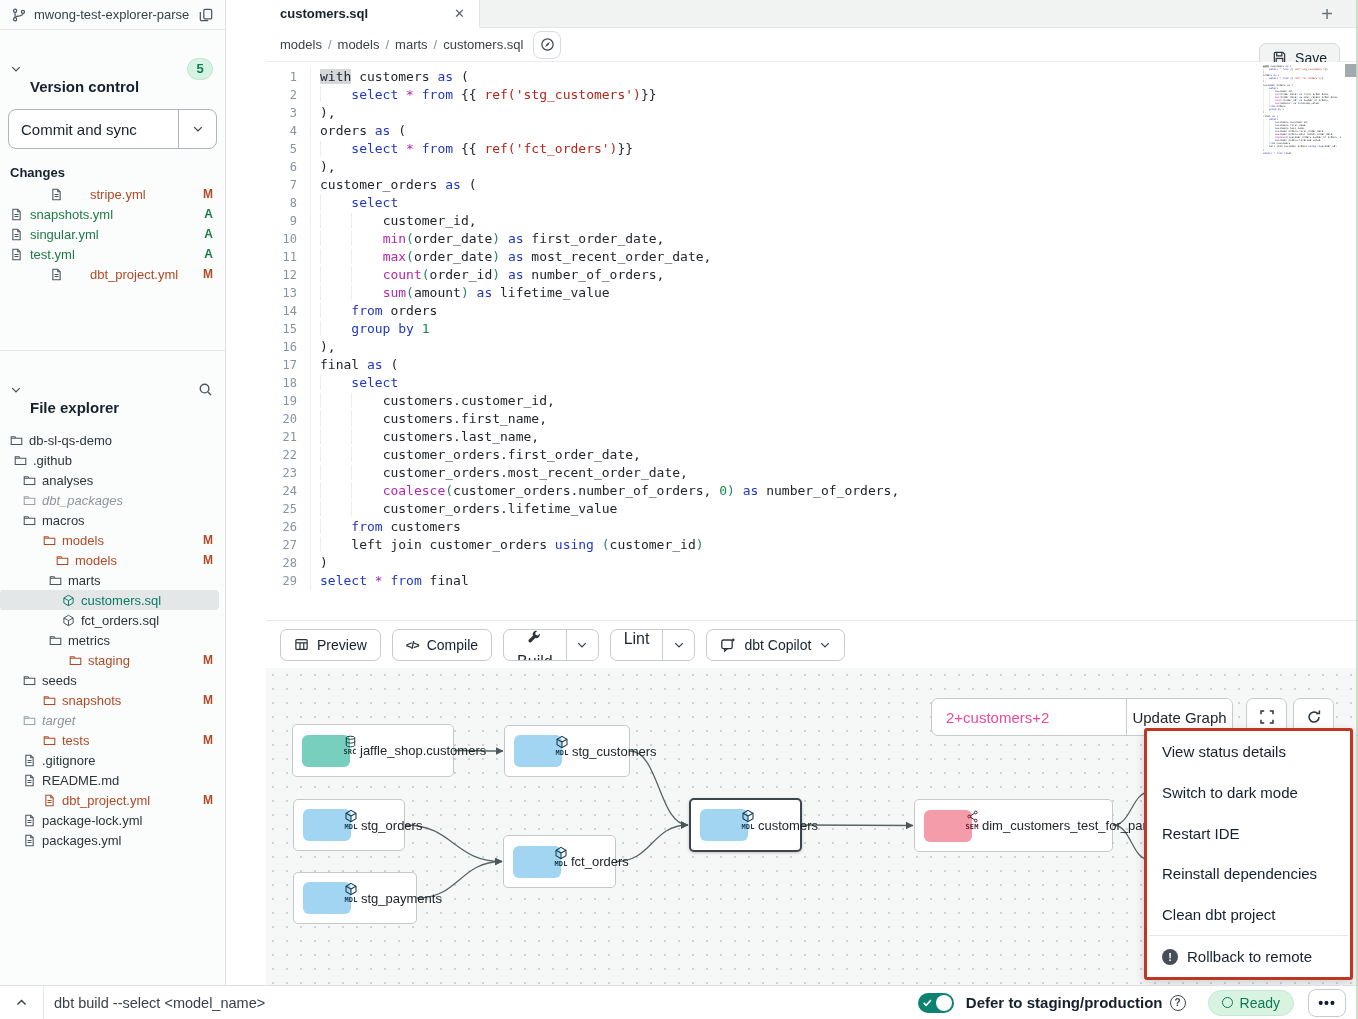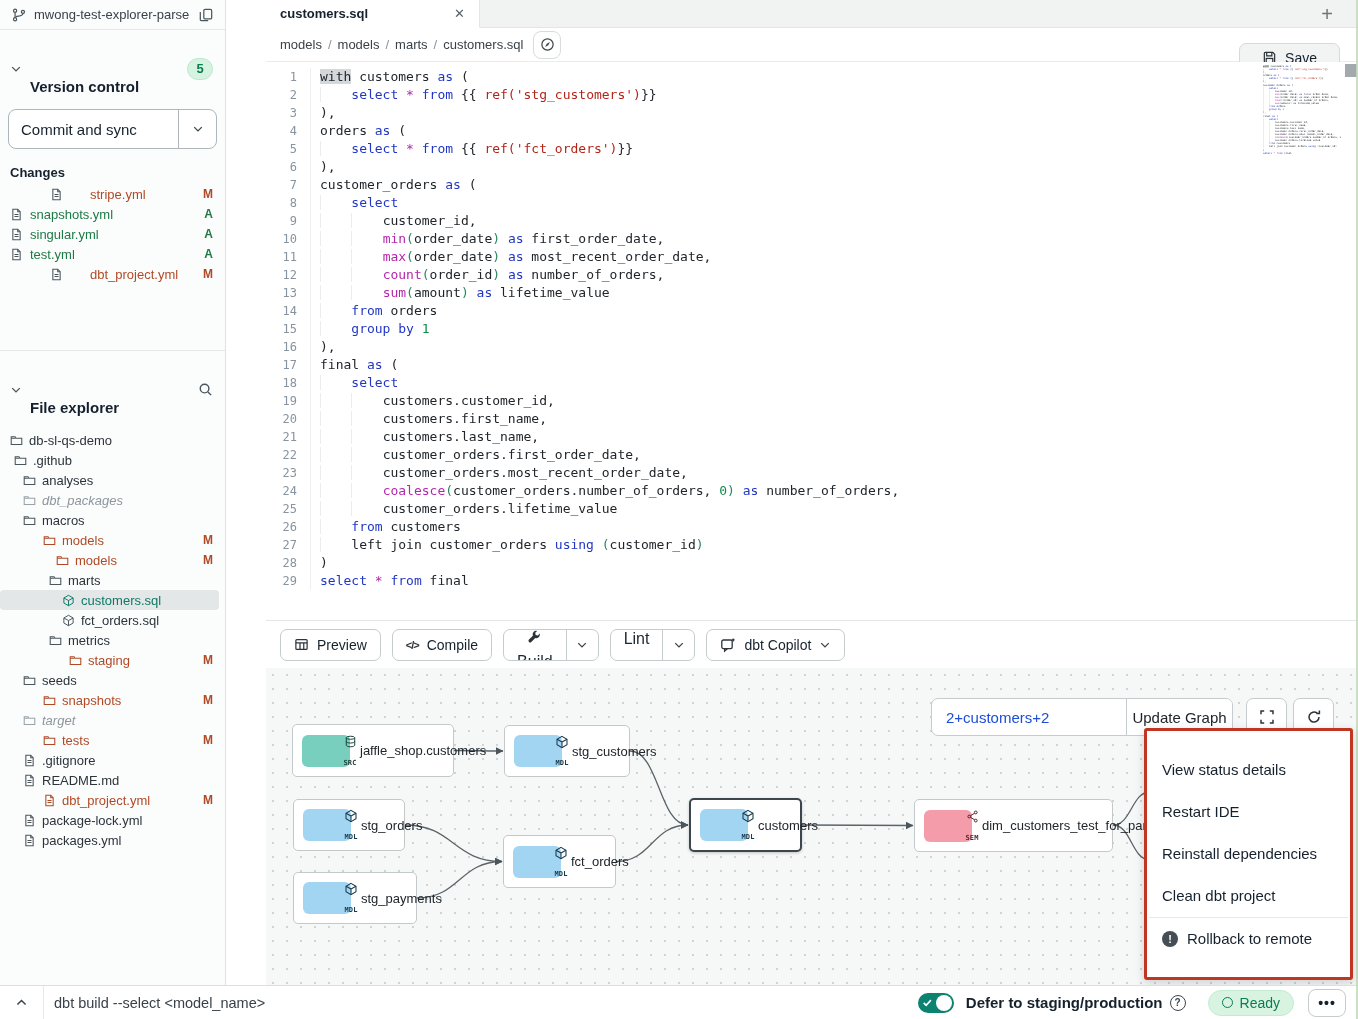"Save" .save-btn { padding: 0 22px -> 0 12px }
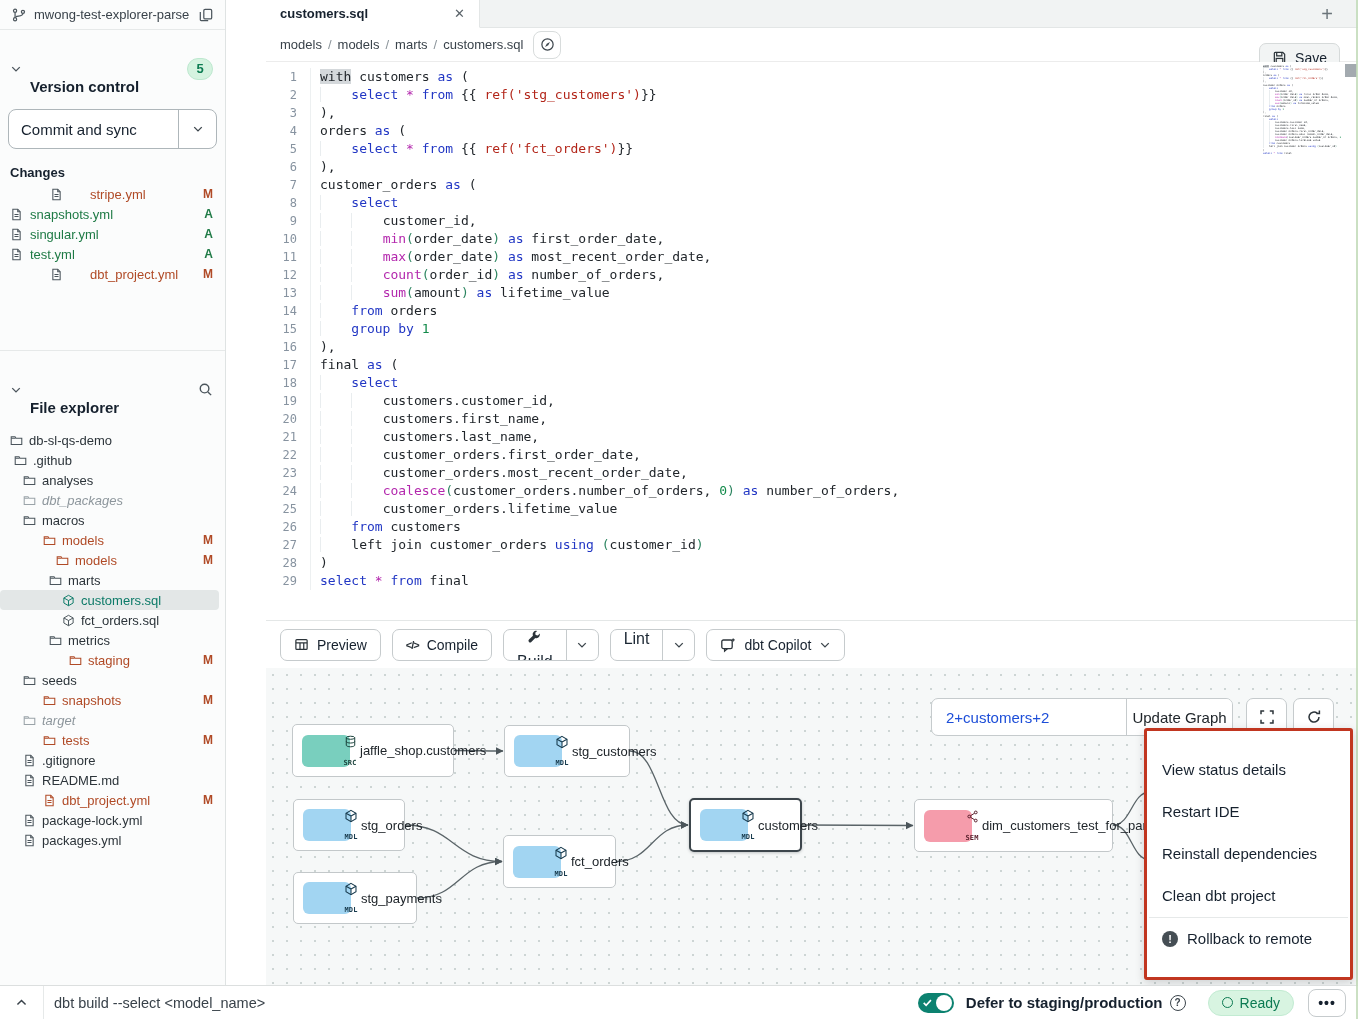"2+customers+2" .sel-input { color: #1d4ed8 -> #ec4899 }
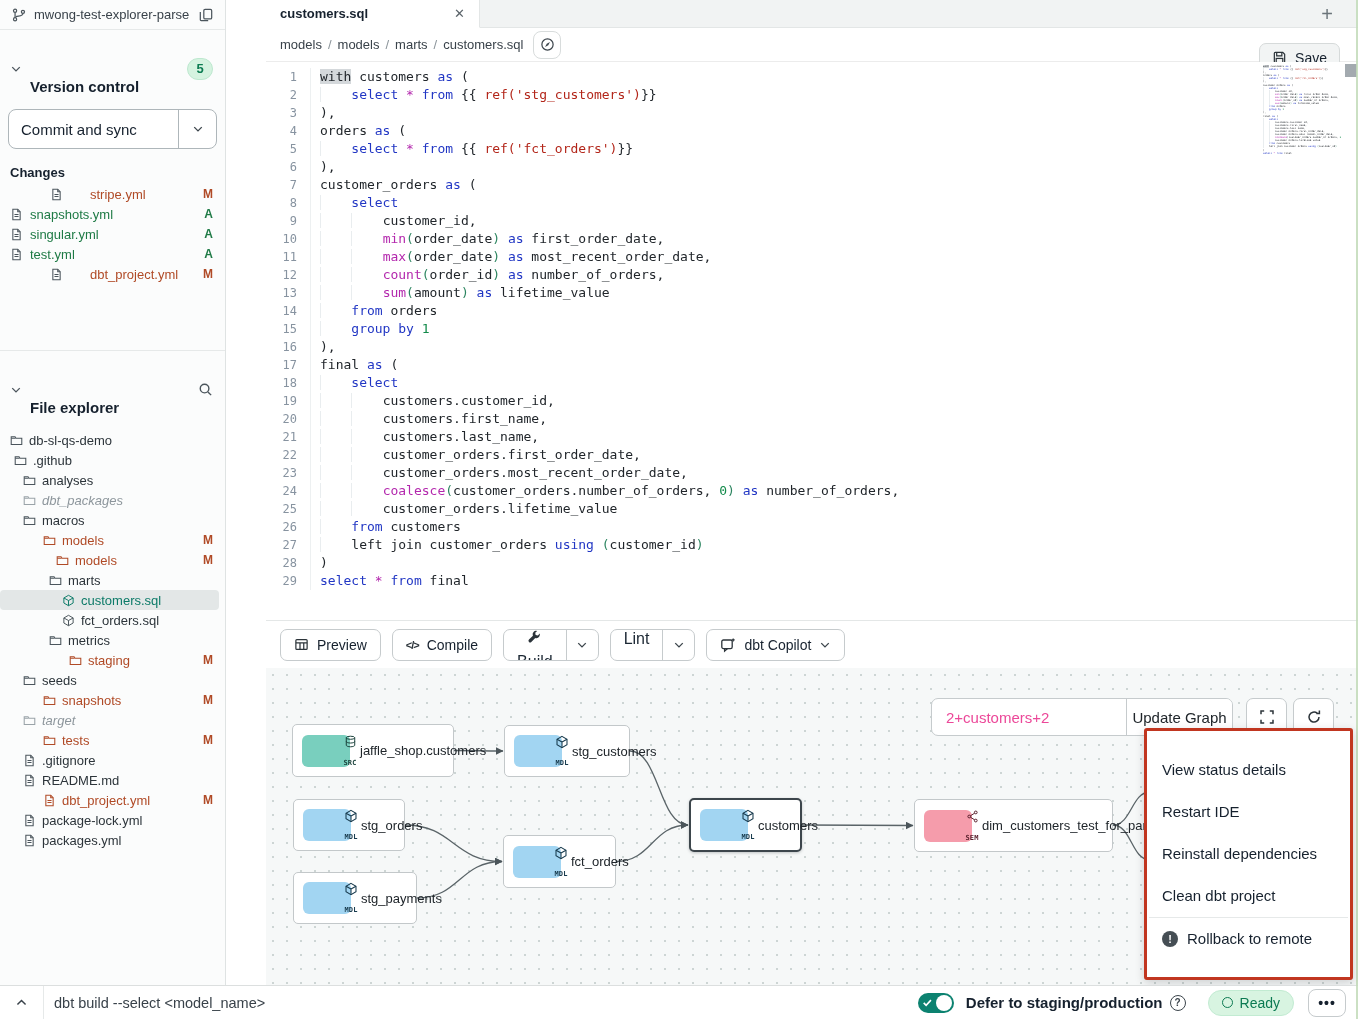"SRC" .ntile { justify-content: space-between -> flex-start }
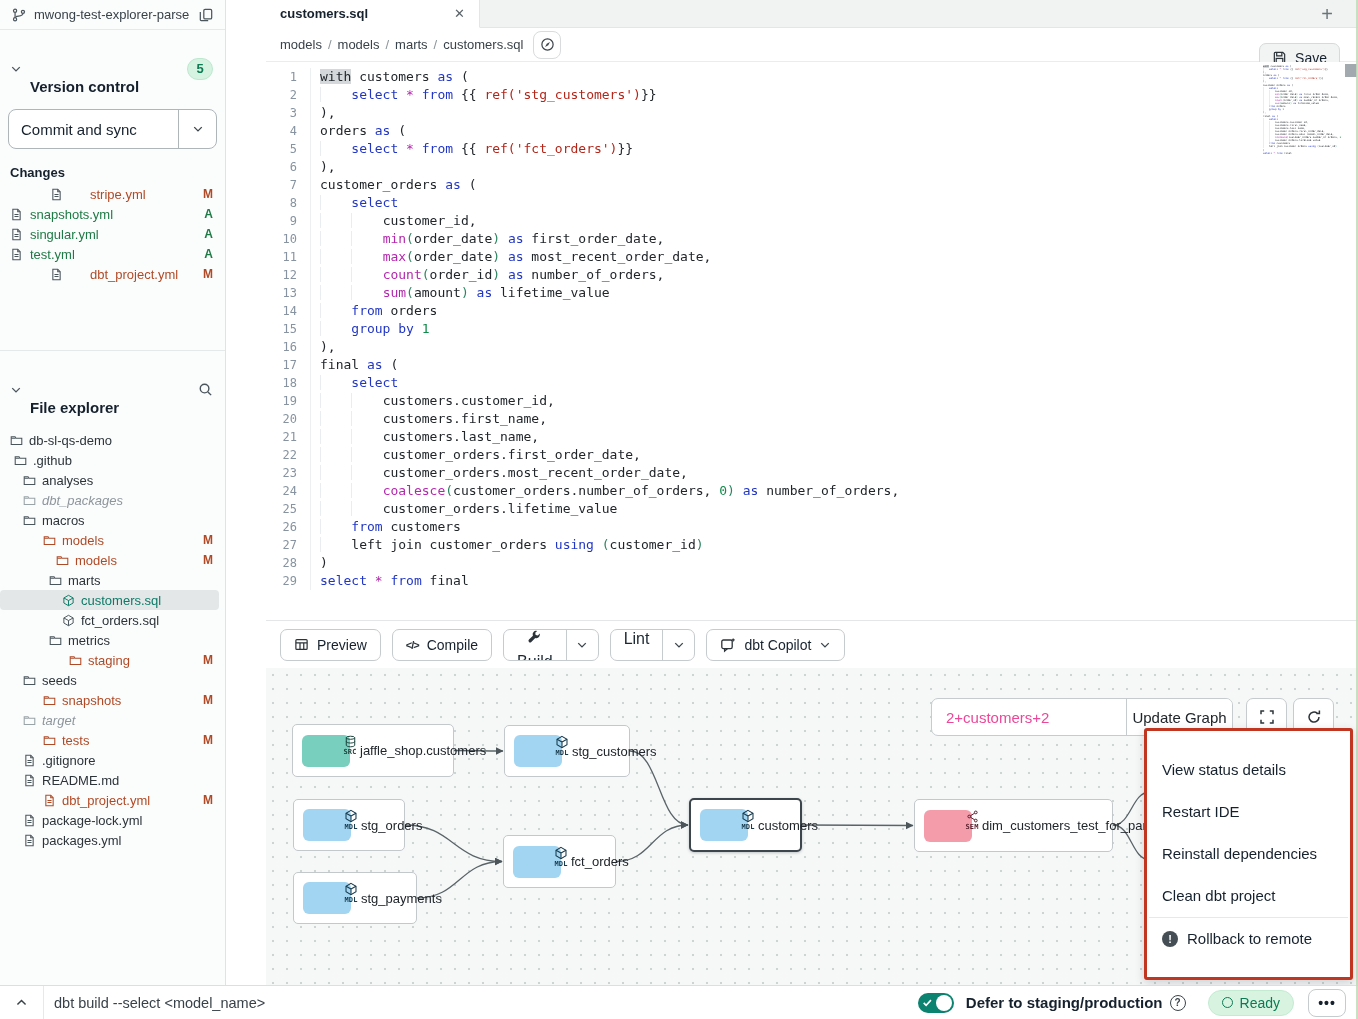"Switch to dark mode" div.menu-item { html: none -> <div> <span>Switch to dark mode</span> </div> }
